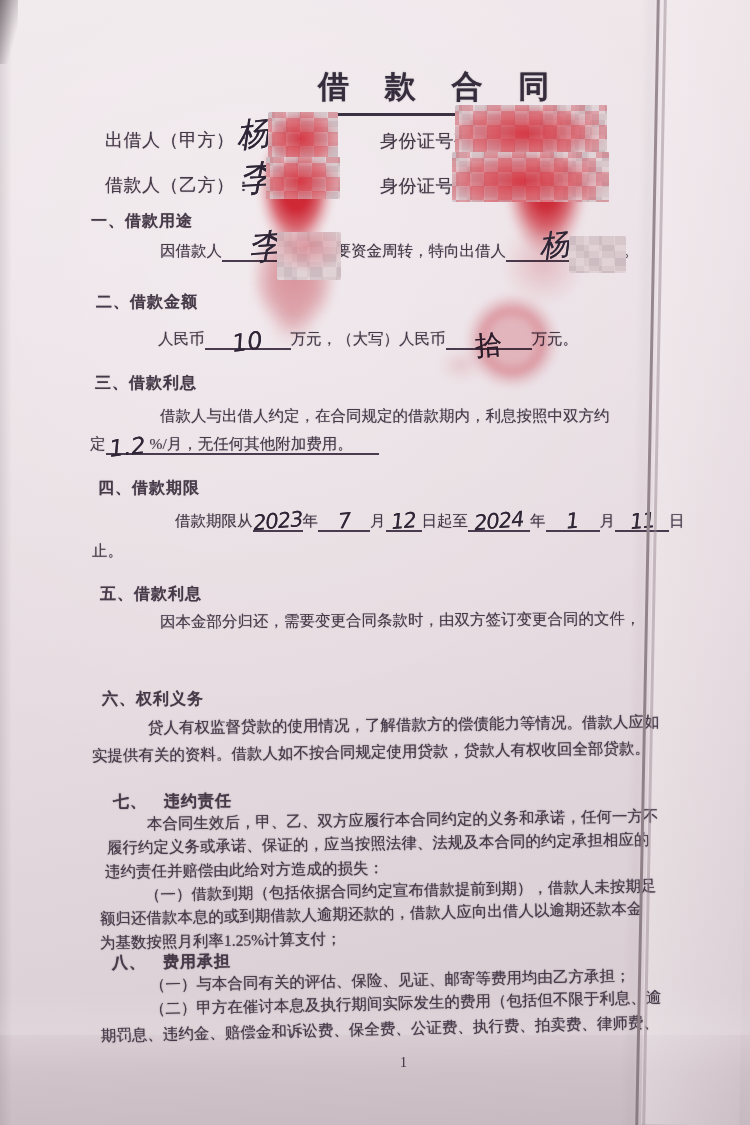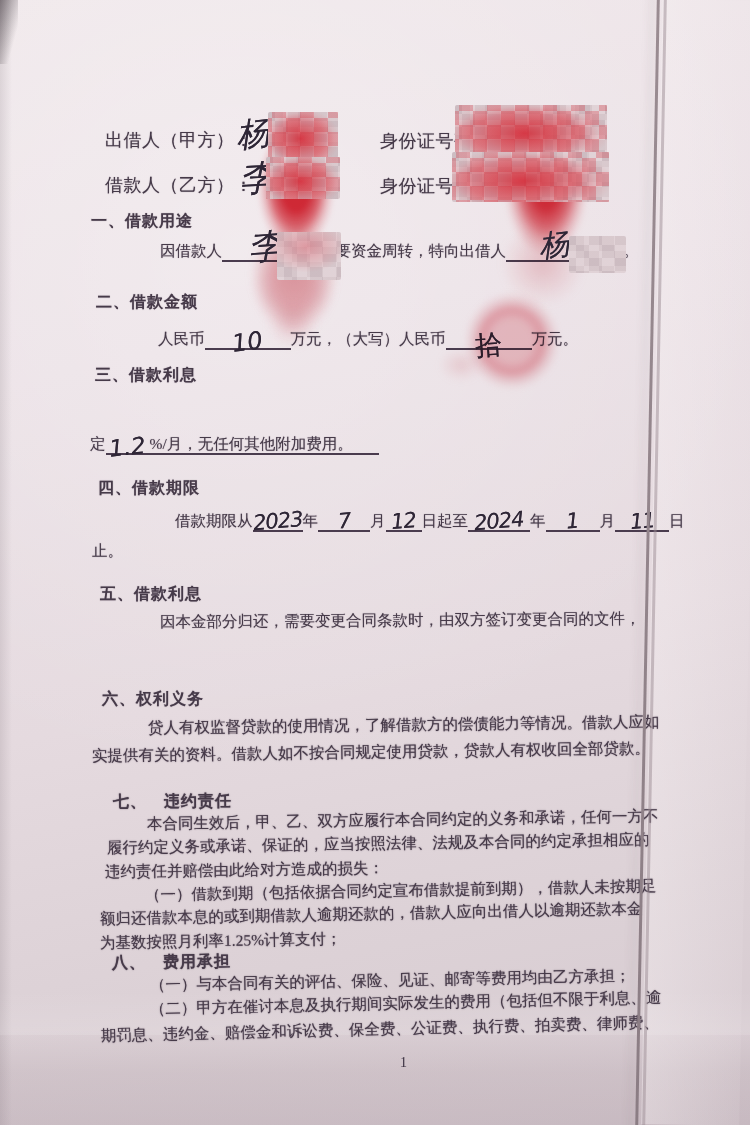"借 款 合 同" div.title { html: none -> <div>借 款 合 同</div> }
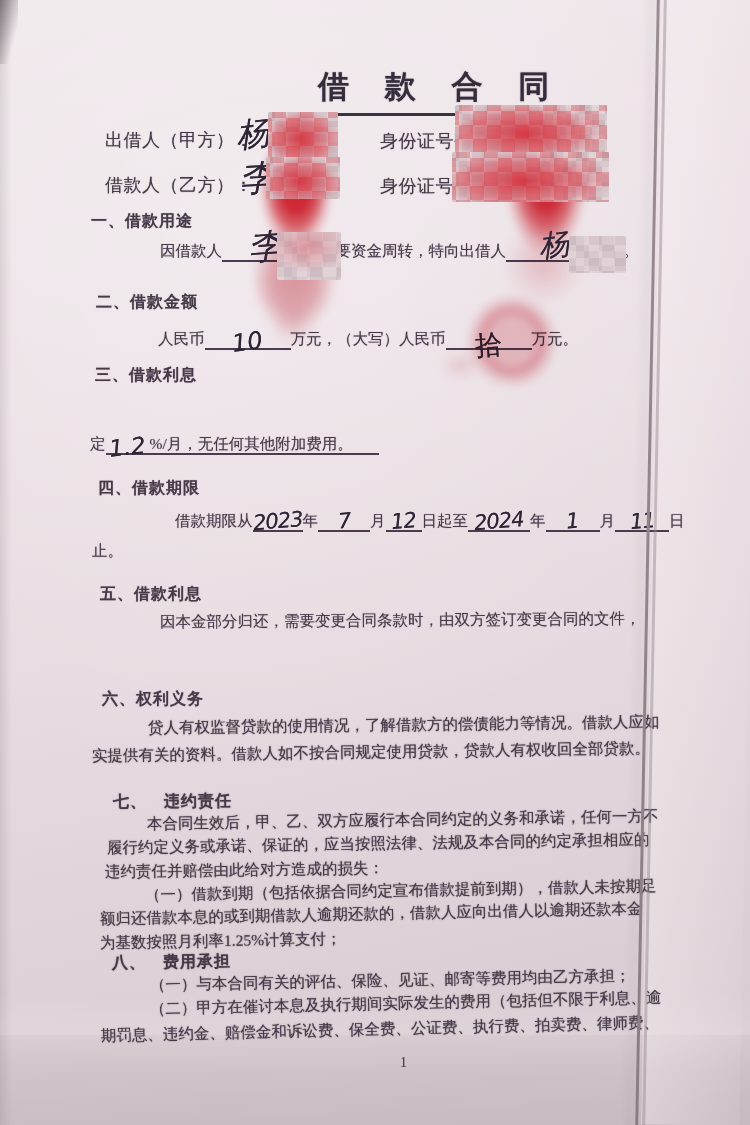"三、借款利息" div.h { top: 365px -> 373px }
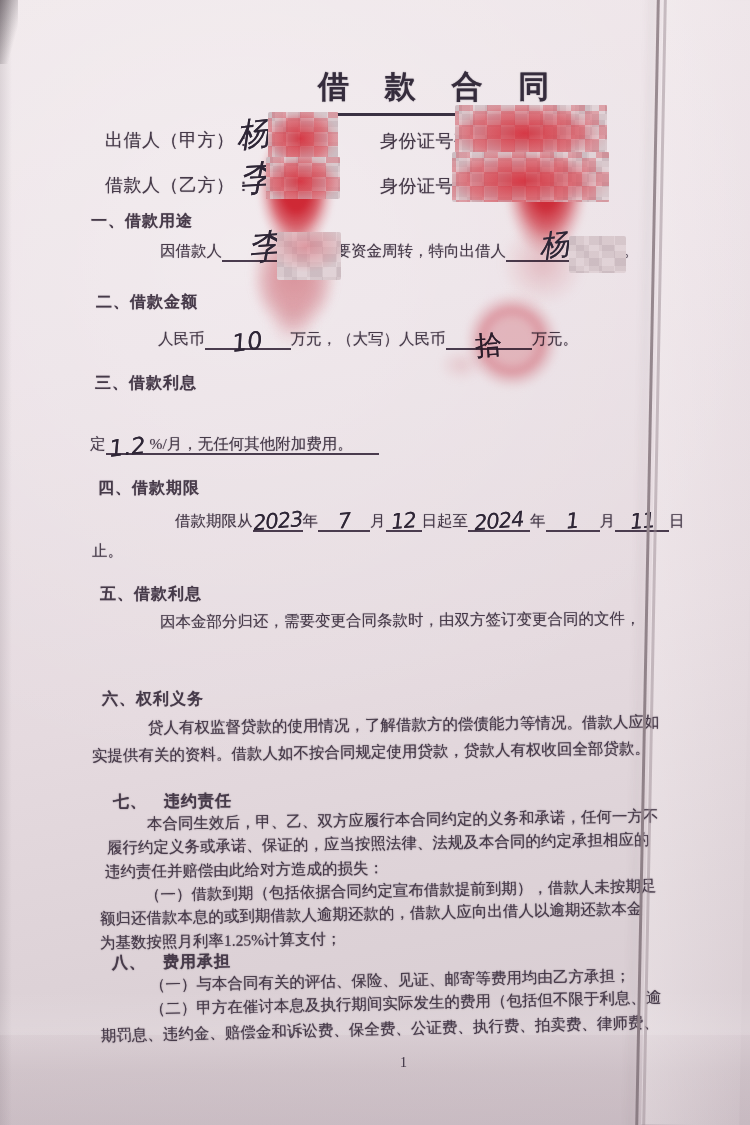"借款人与出借人约定，在合同规定的借款期内，利息按照中双方约" div.bl { html: none -> <div>借款人与出借人约定，在合同规定的借款期内，利息按照中双方约</div> }
